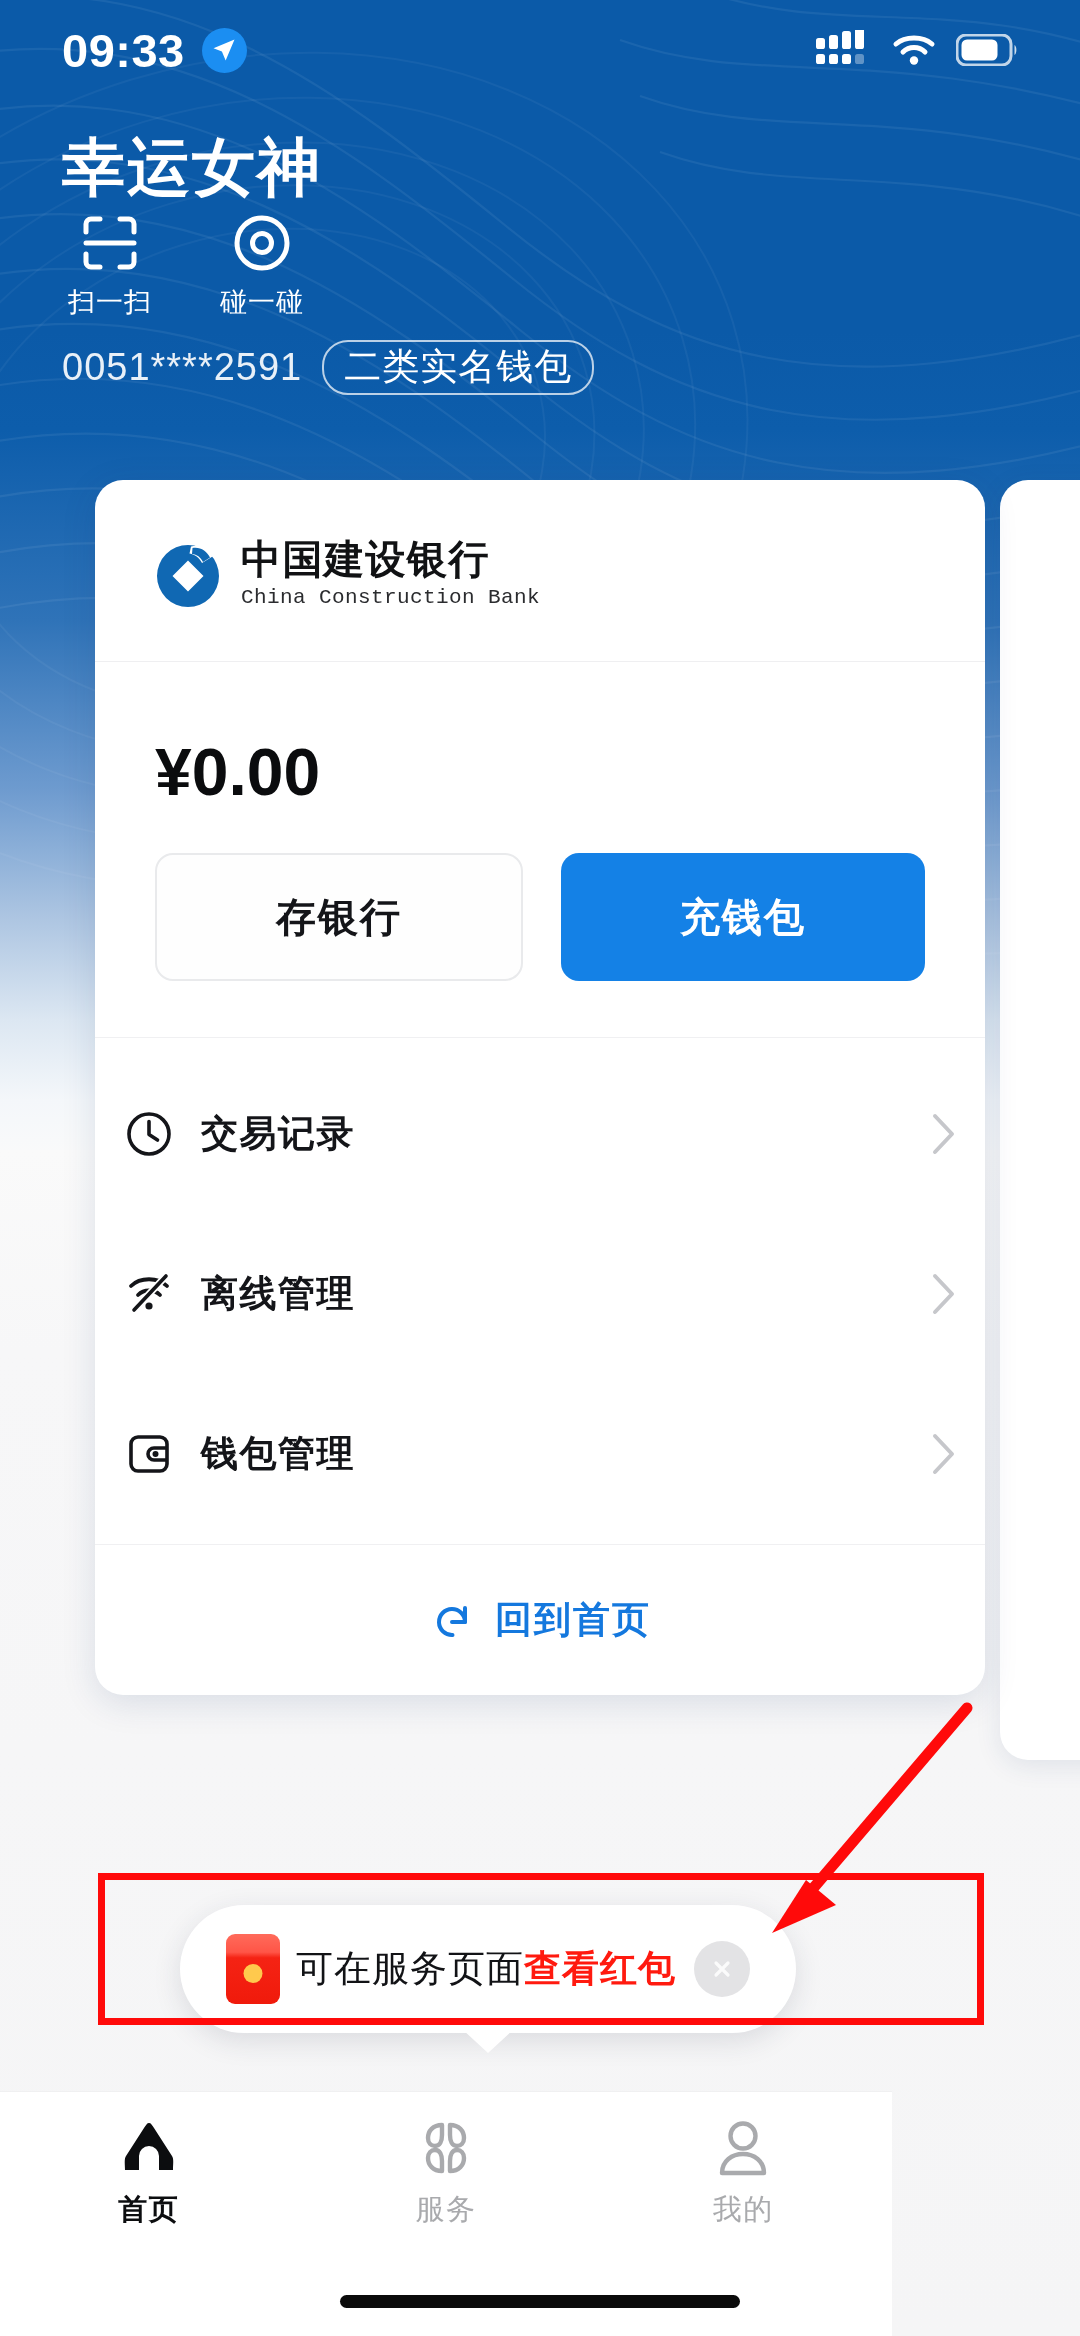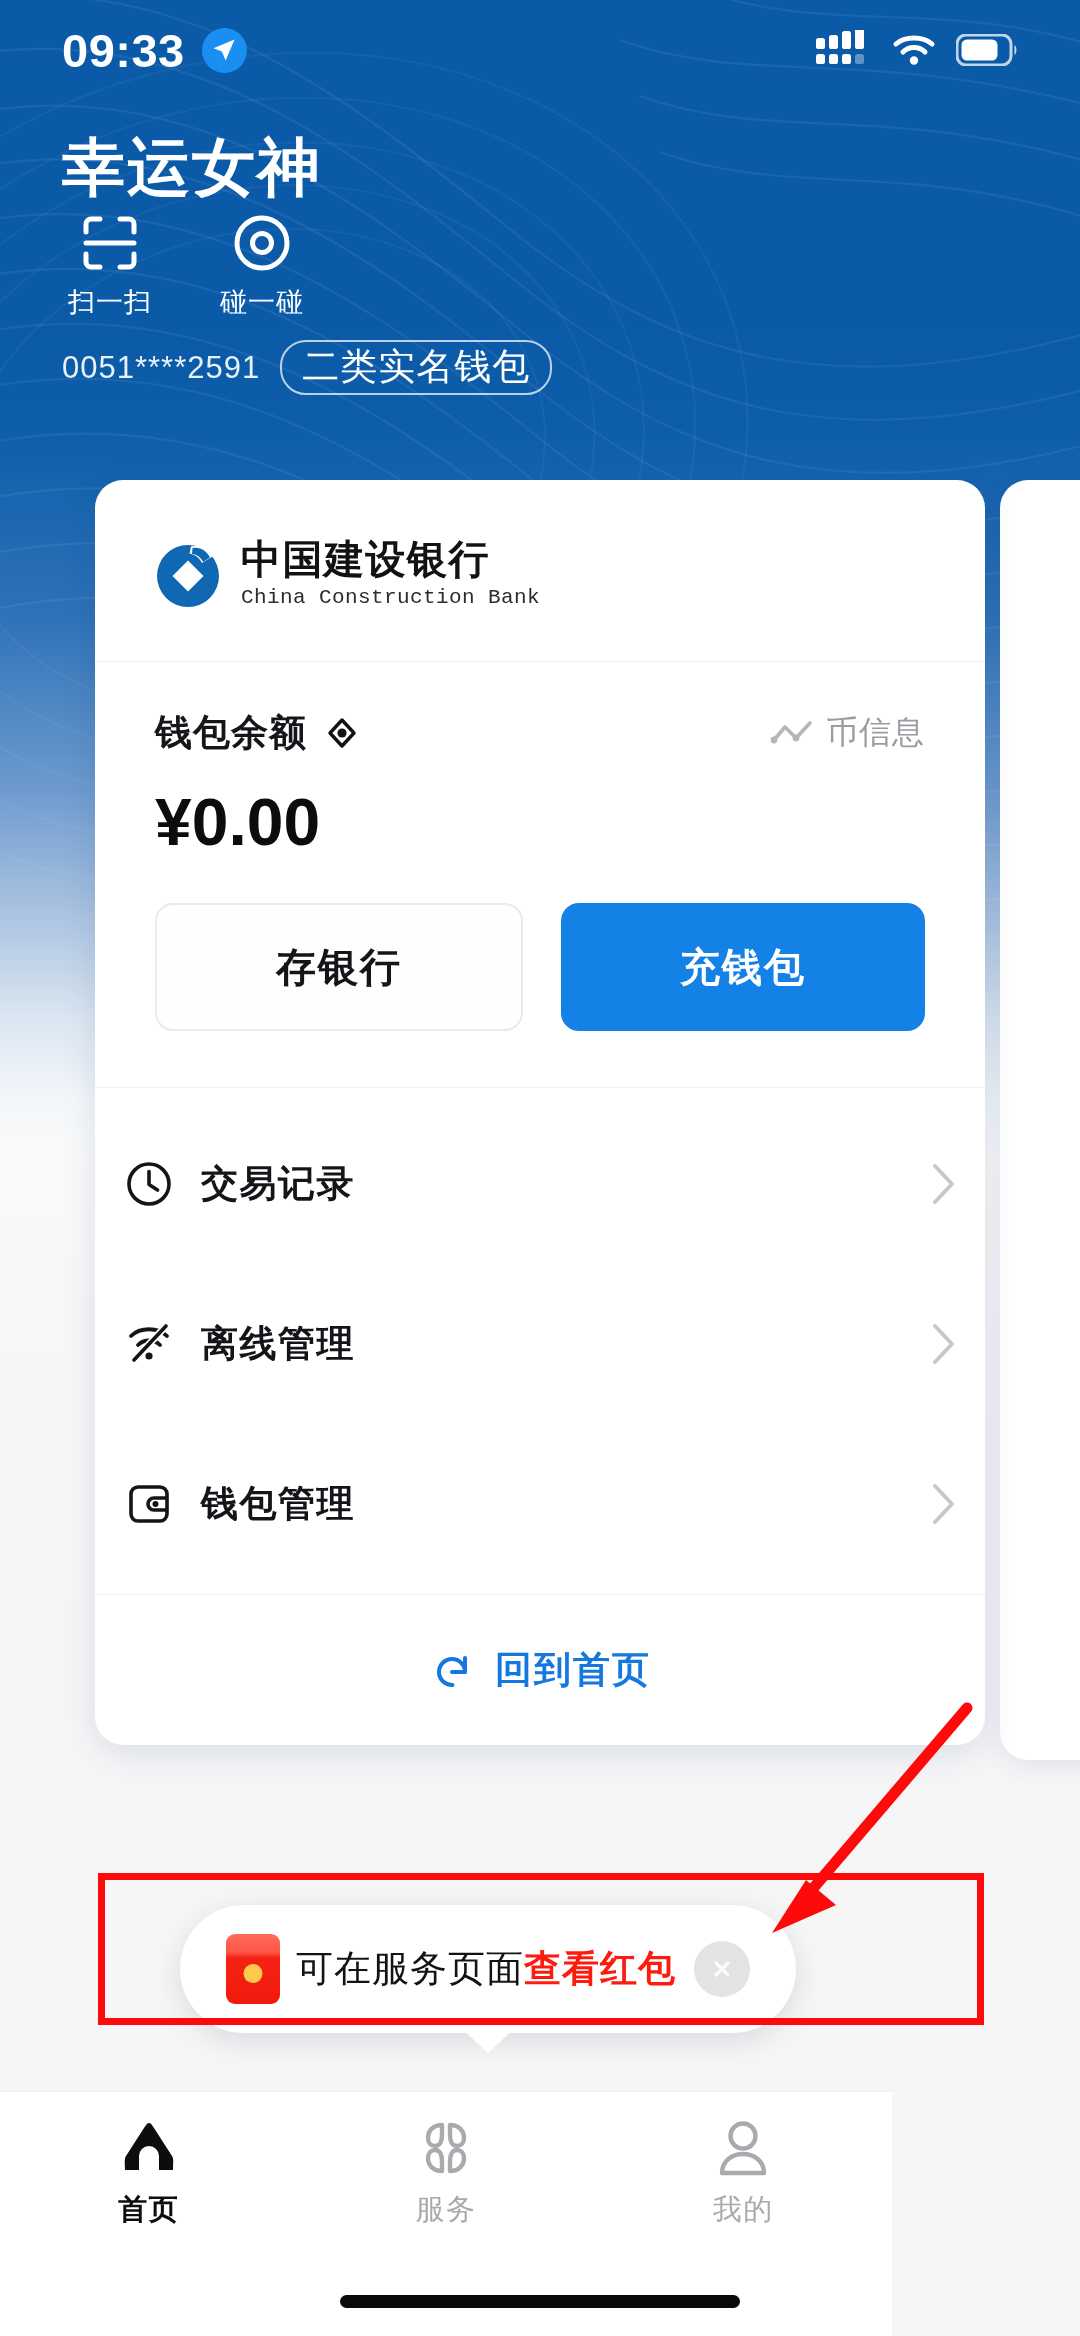"0051****2591" .hdr-acct { font-size: 31px -> 38px }
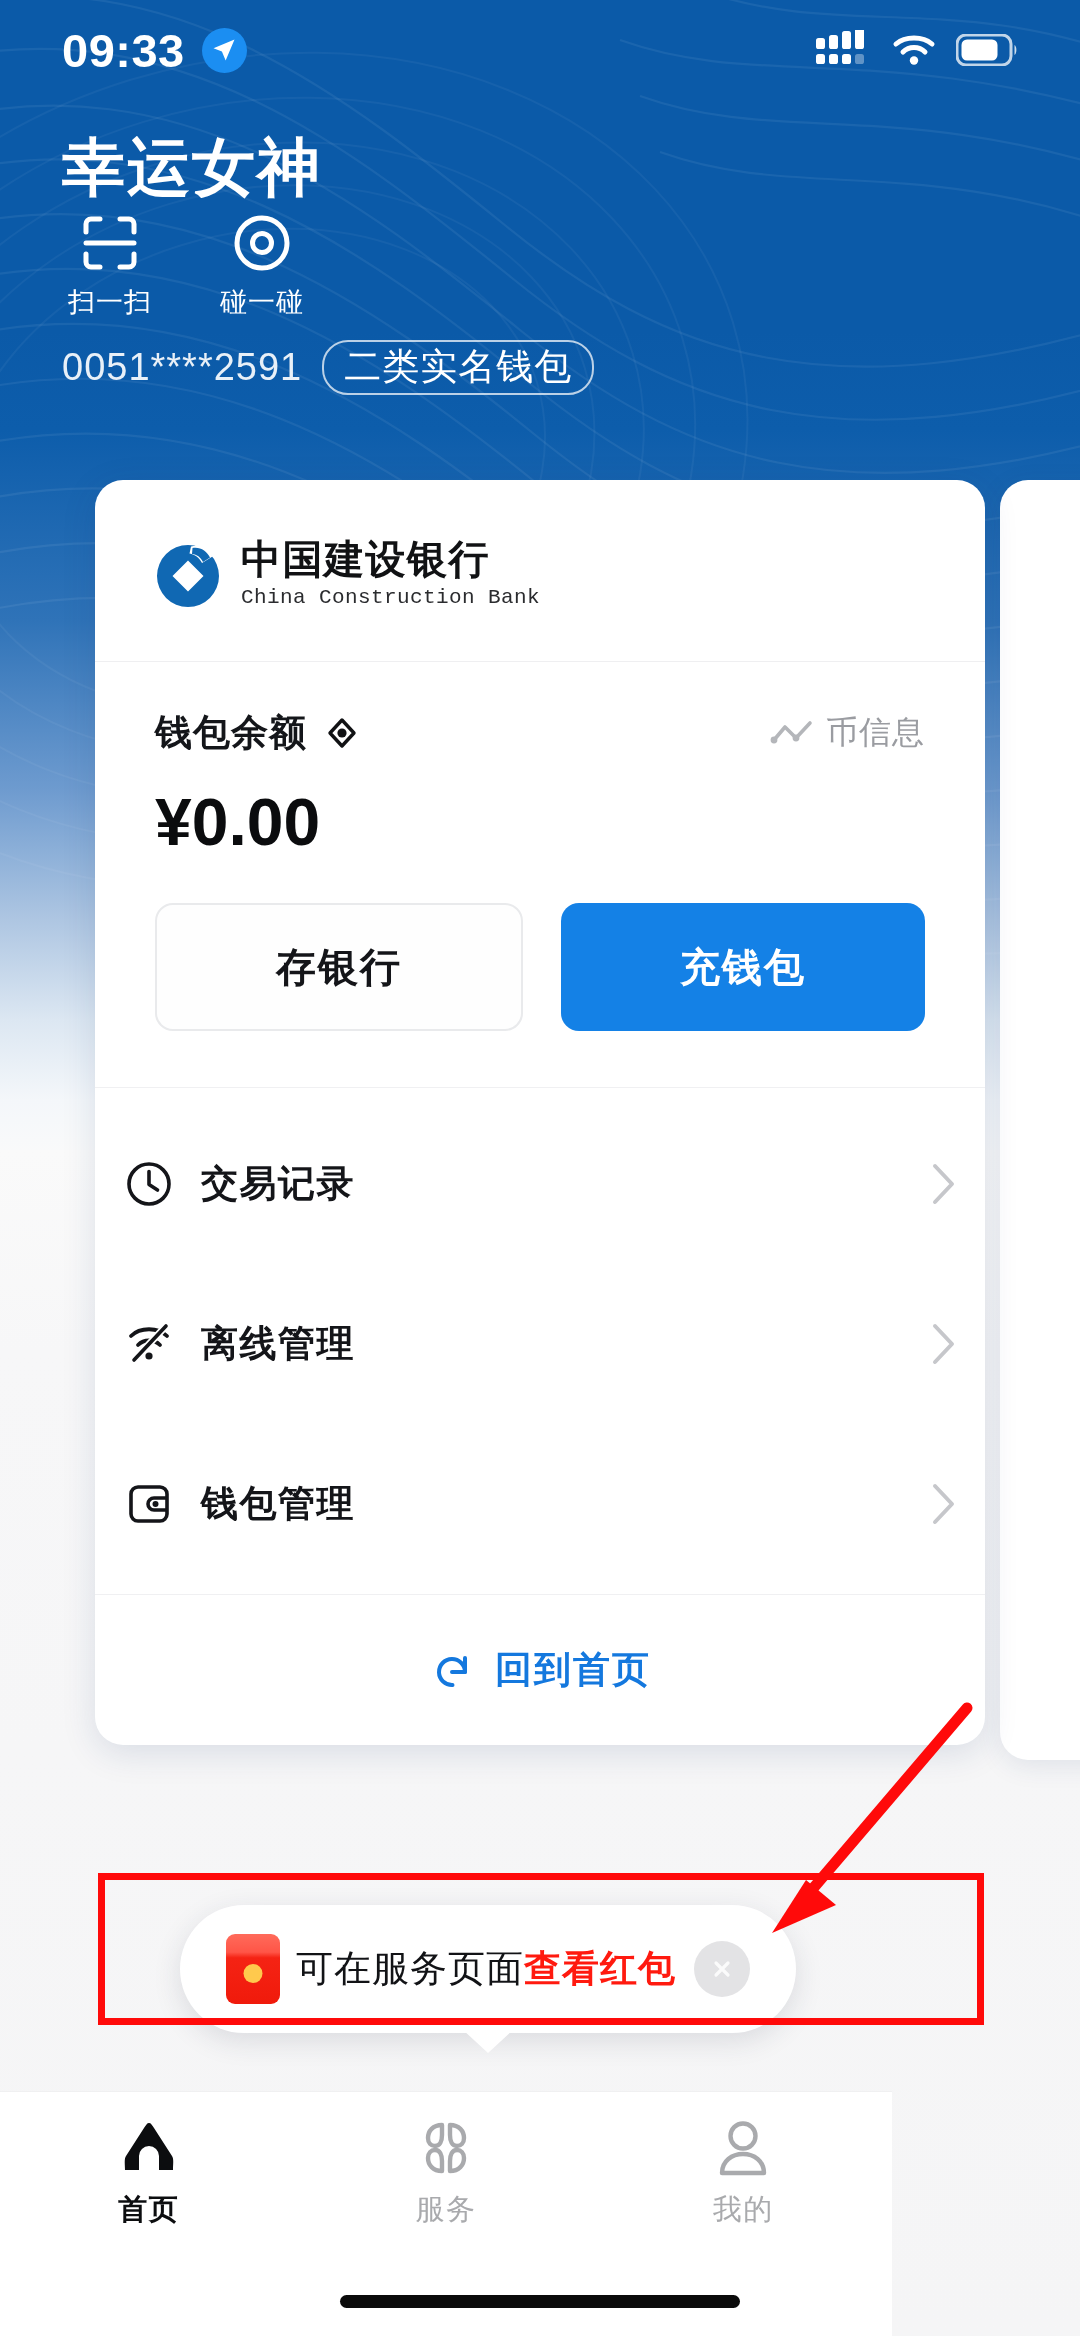"钱包余额" div.bal-top { html: <div> <div> <div>钱包余额</div> <svg> <path></path> <circle></circle> </svg> </div> <div> <svg> <path></path> <circle></circle> <circle></circle> </svg> <div>币信息</div> </div> </div> -> none }
